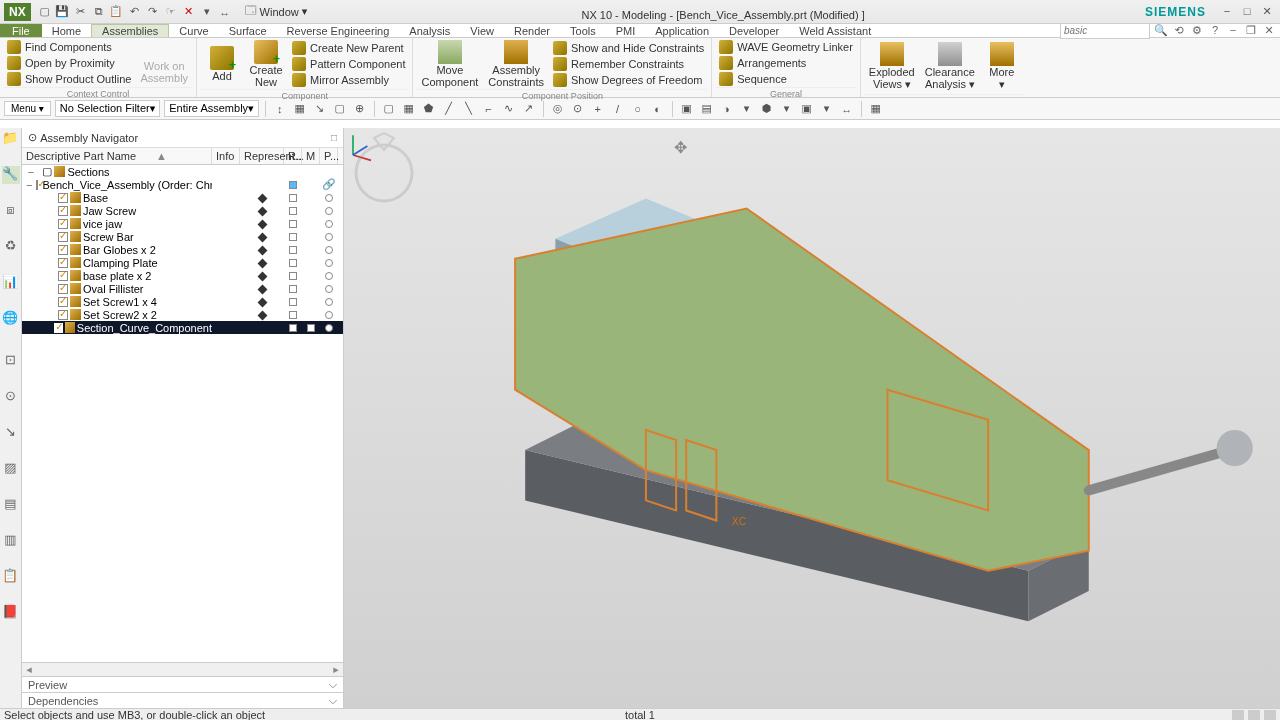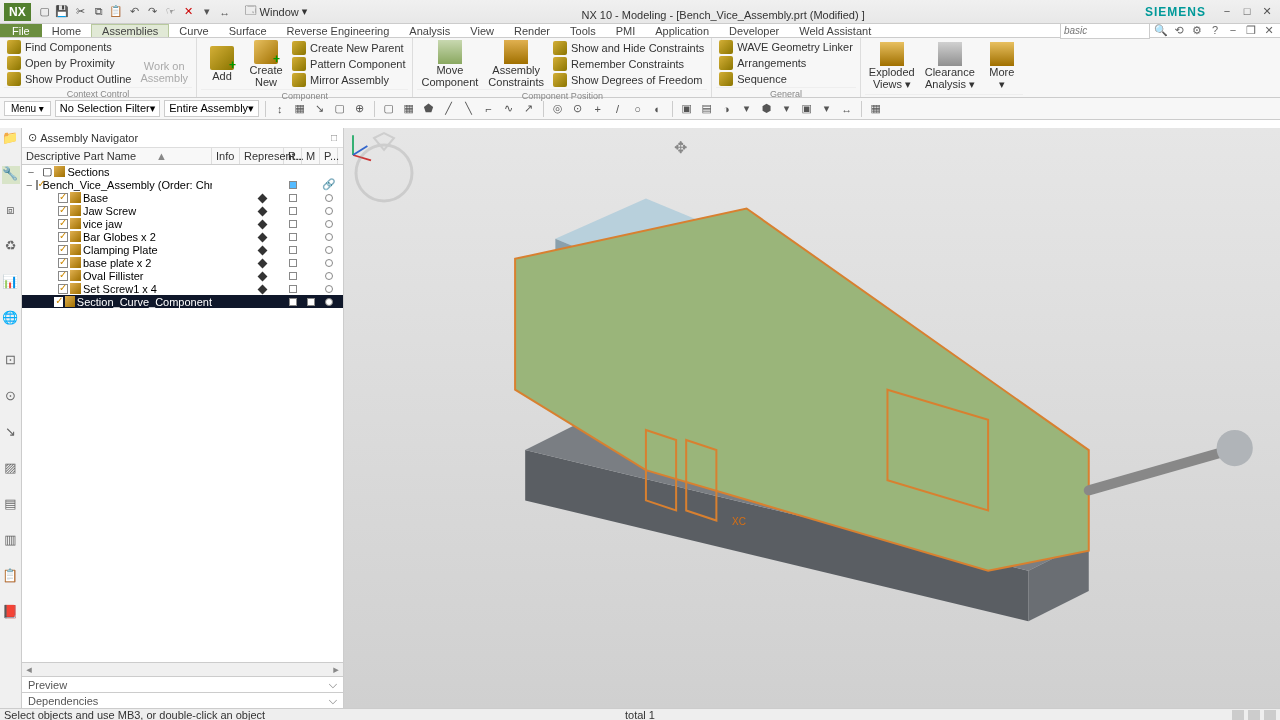"Screw Bar" div.tree-row { html: none -> <div> <div> <span></span> <span></span> <span></span> <span>Screw Bar</span> </div> <div></div> <div><span></span></div> <div><span></span></div> <div></div> <div><span></span></div> </div> }
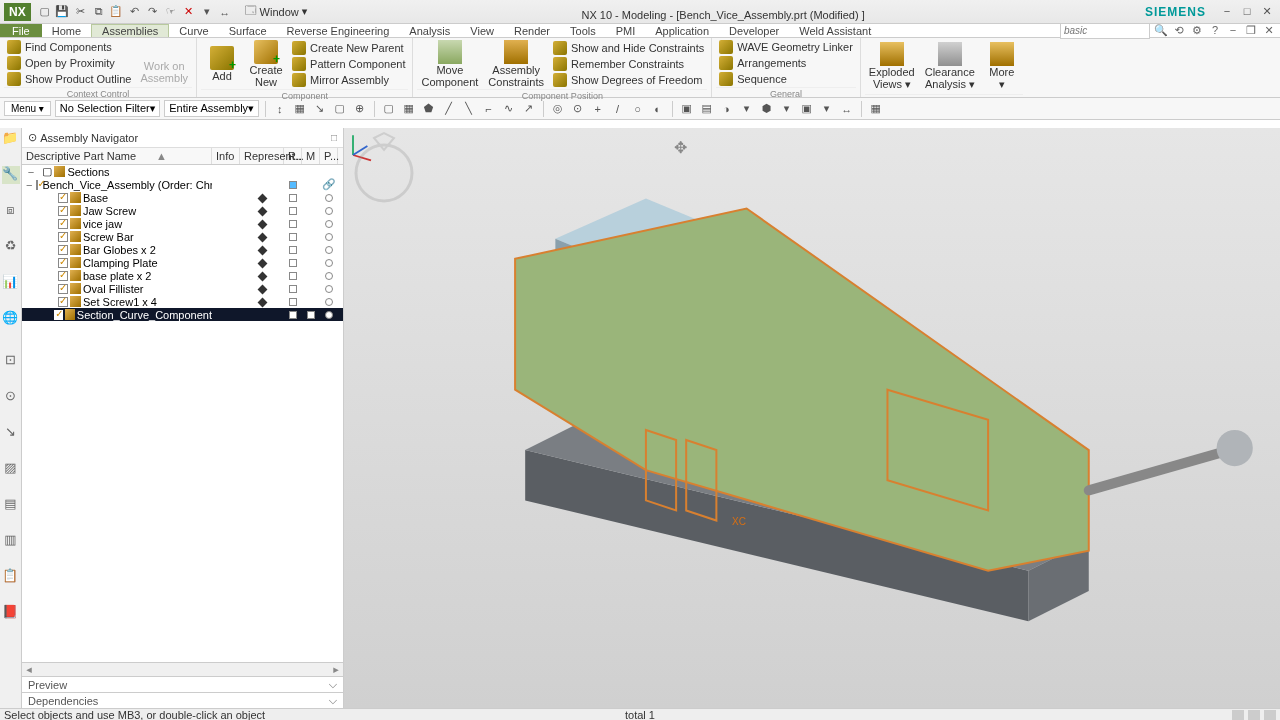"Set Screw2 x 2" div.tree-row { html: none -> <div> <div> <span></span> <span></span> <span></span> <span>Set Screw2 x 2</span> </div> <div></div> <div><span></span></div> <div><span></span></div> <div></div> <div><span></span></div> </div> }
